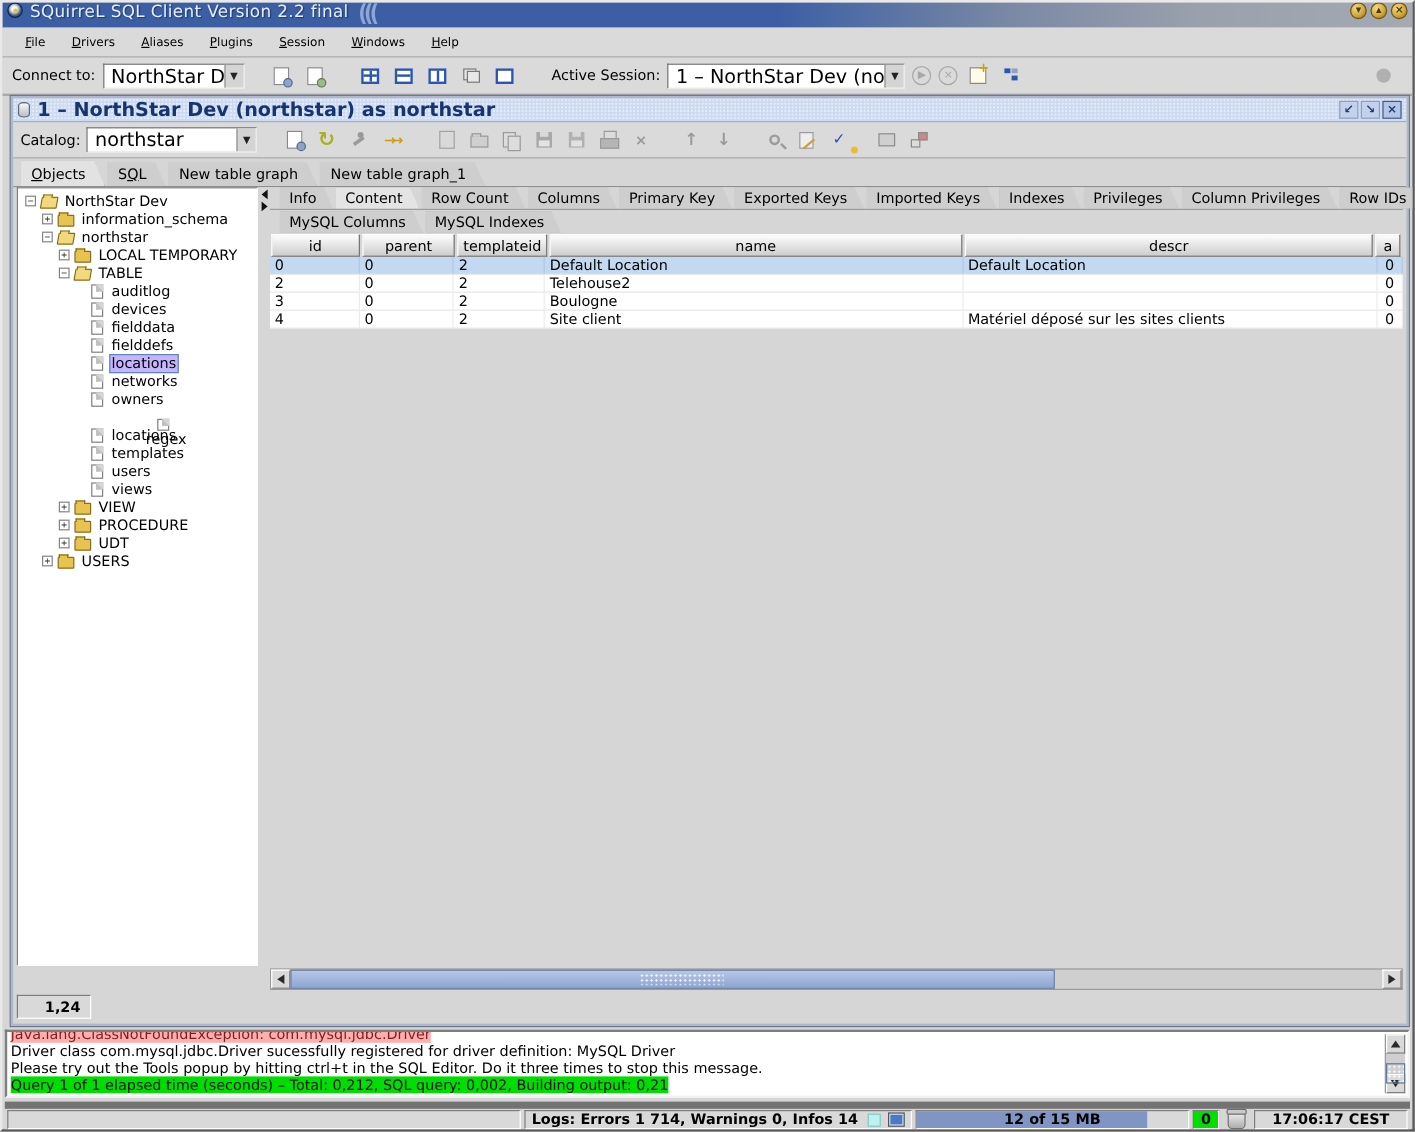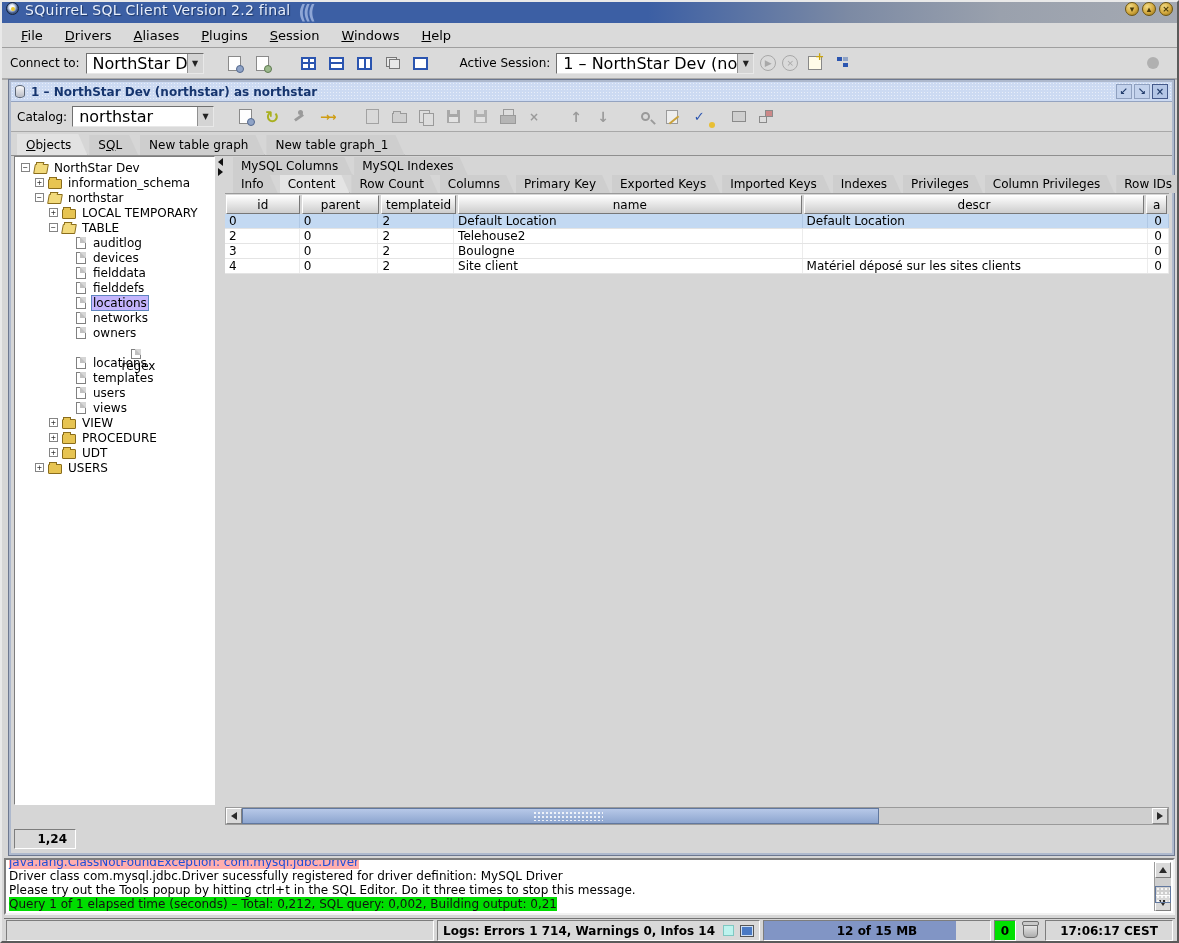"File" .menu-item { font-size: 13px -> 10px }
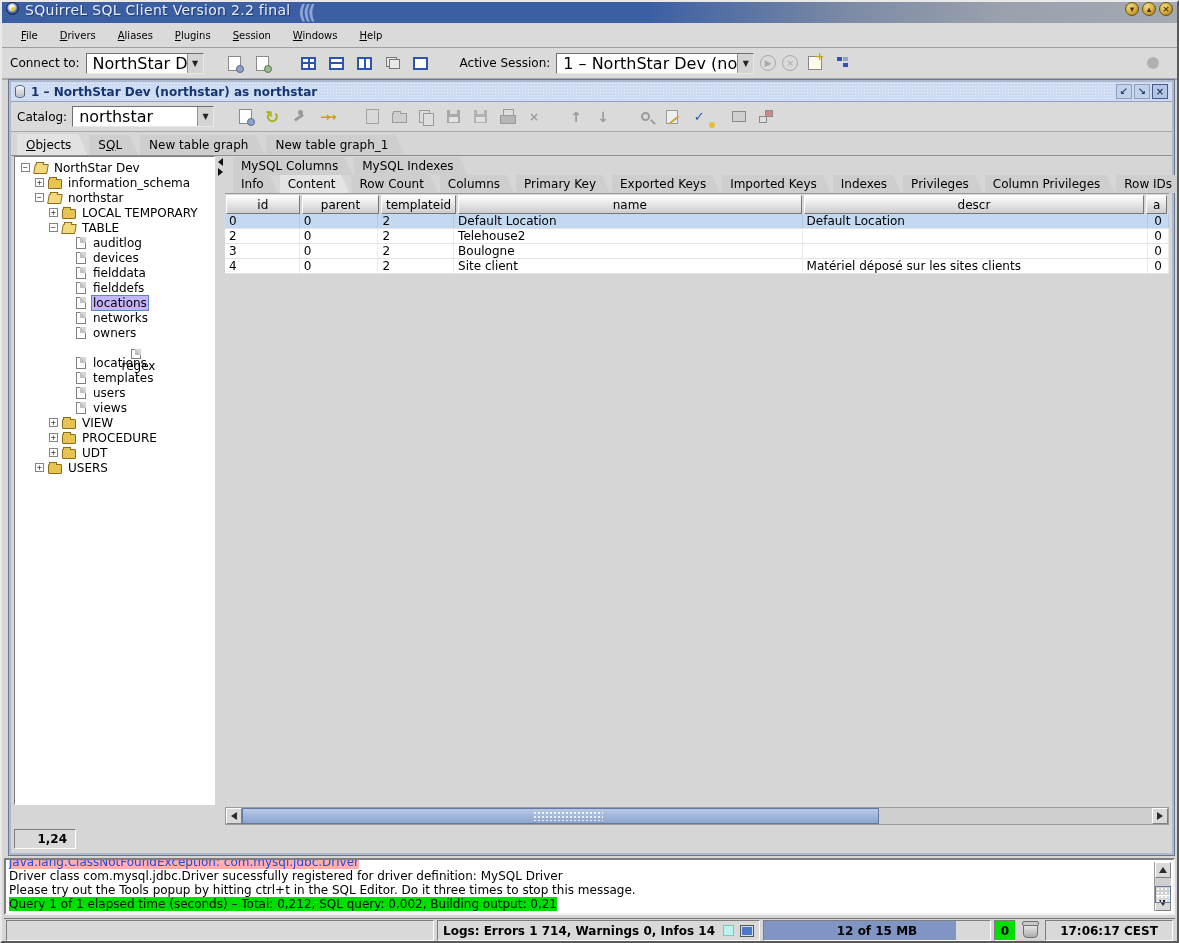"1 – NorthStar Dev (northstar)" .f-title-text { font-size: 12px -> 16px }
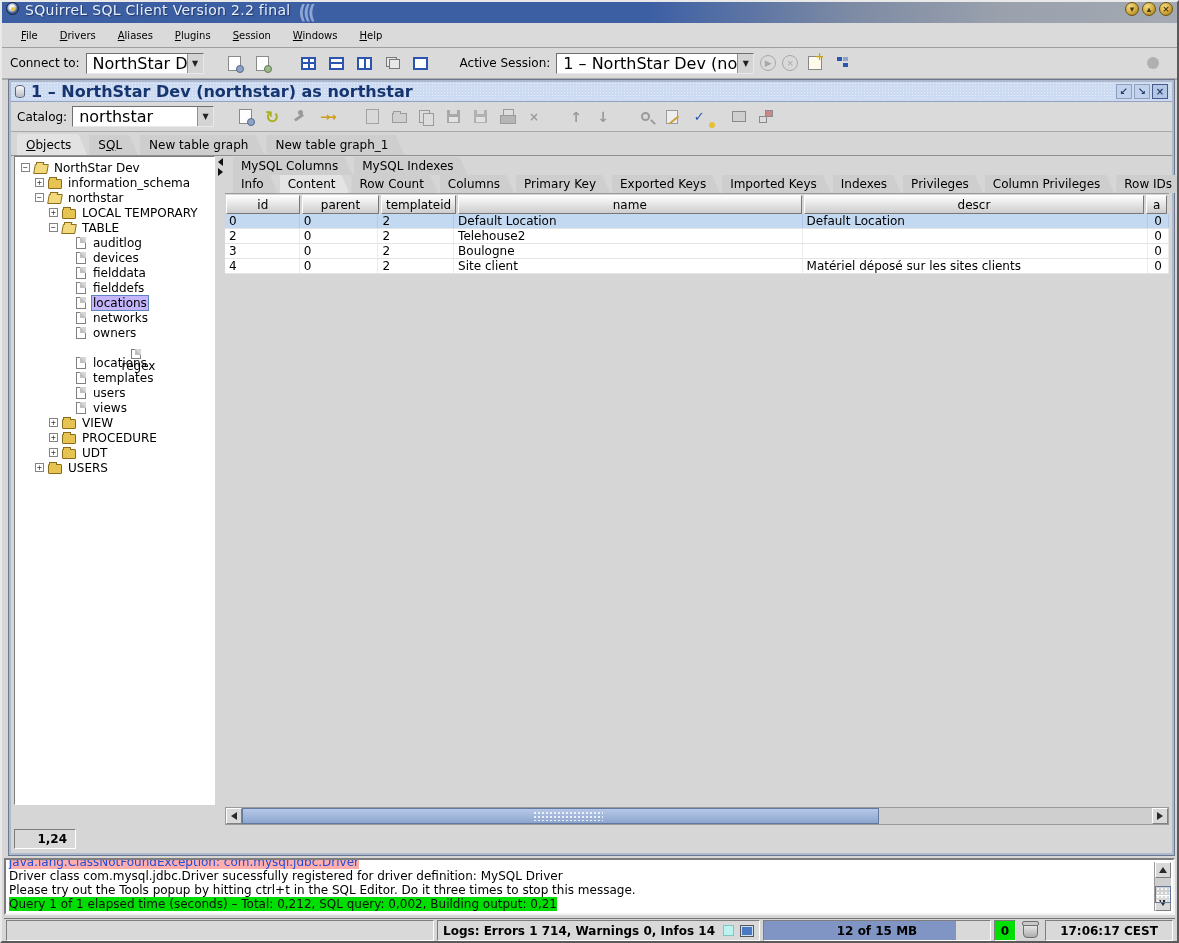"MySQL Columns" div.dtabs { order: before "Info" -> after "Info" }
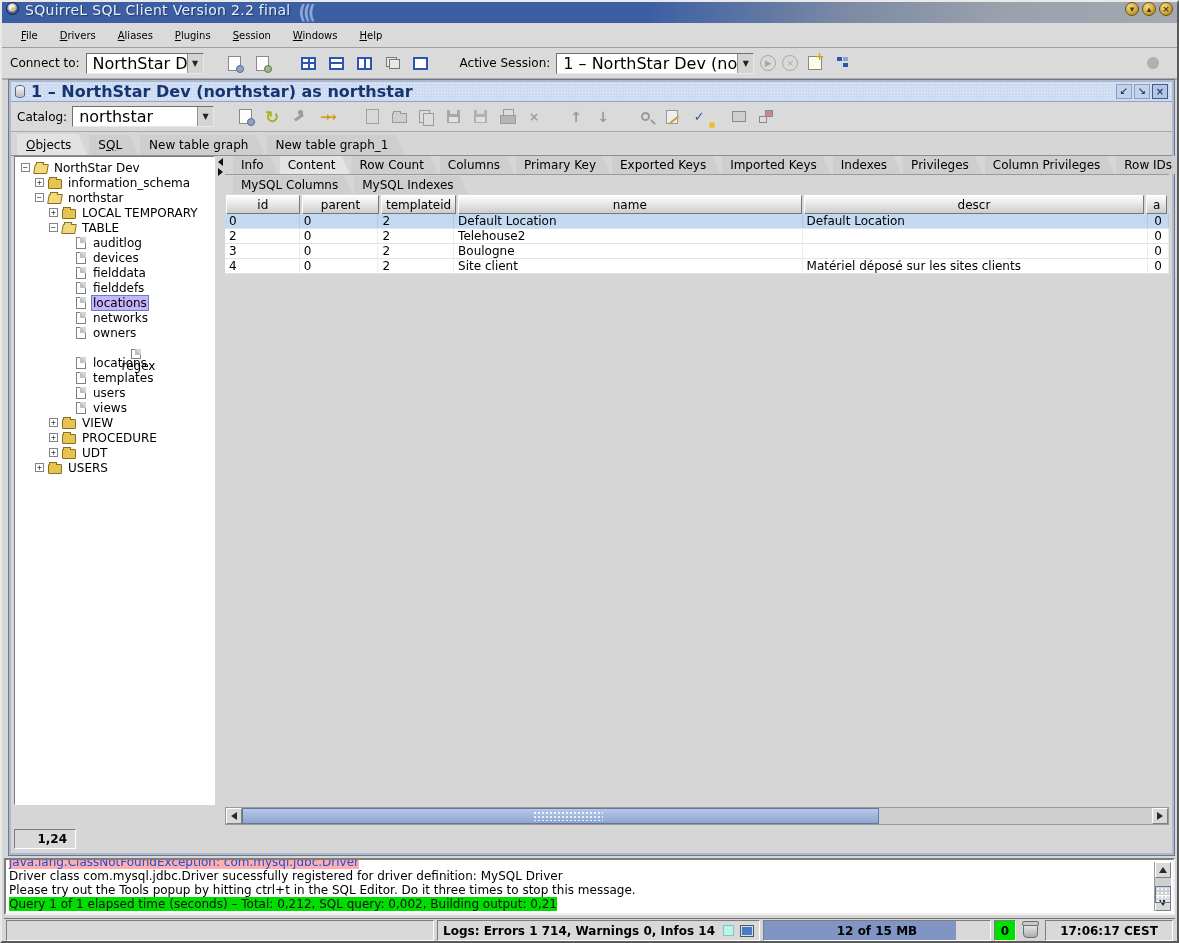"java.lang.ClassNotFoundException:" .log-error span { color: #1d4ed8 -> #7f1d1d }
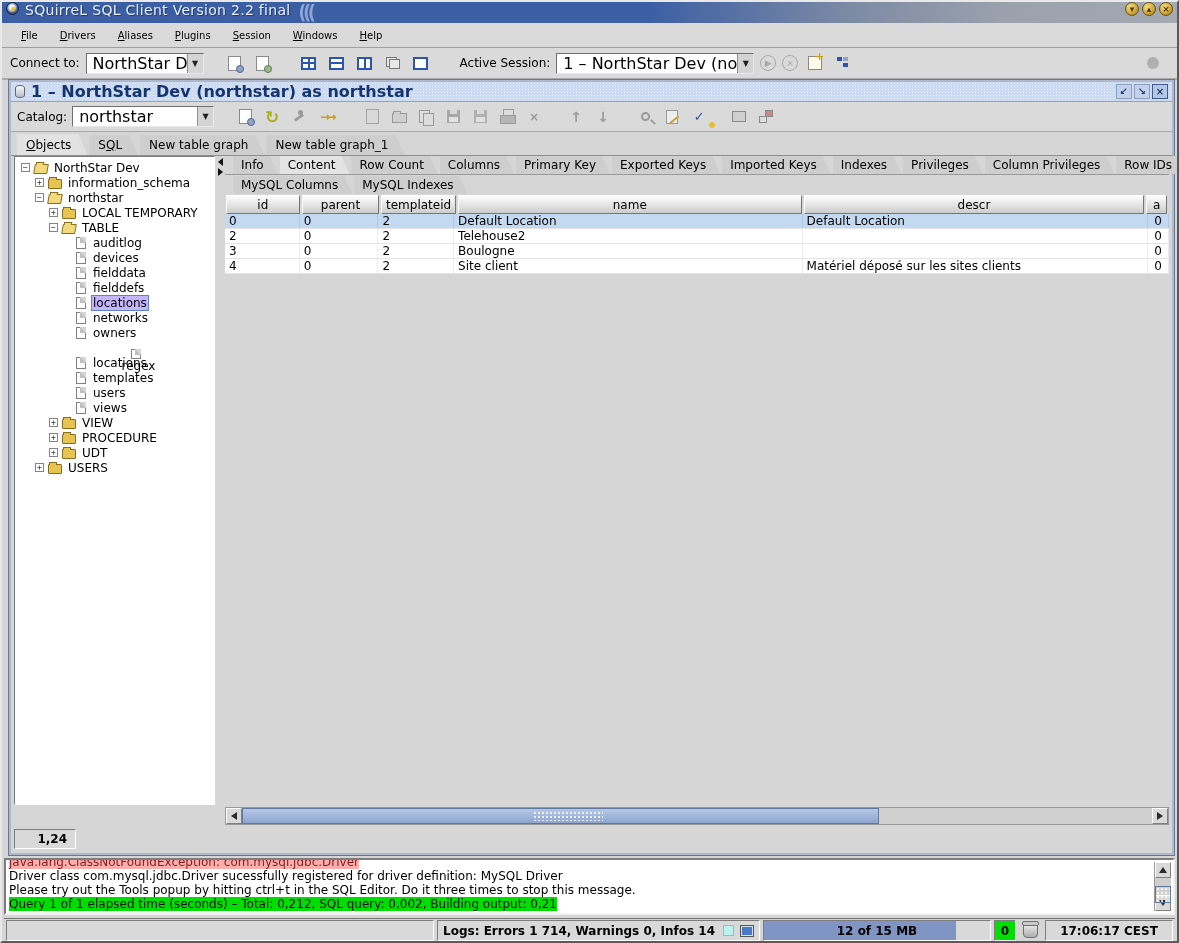"Logs: Errors 1 714, Warnings" .statusbar { border-top: 1px solid #737373 -> 6px solid #737373 }
